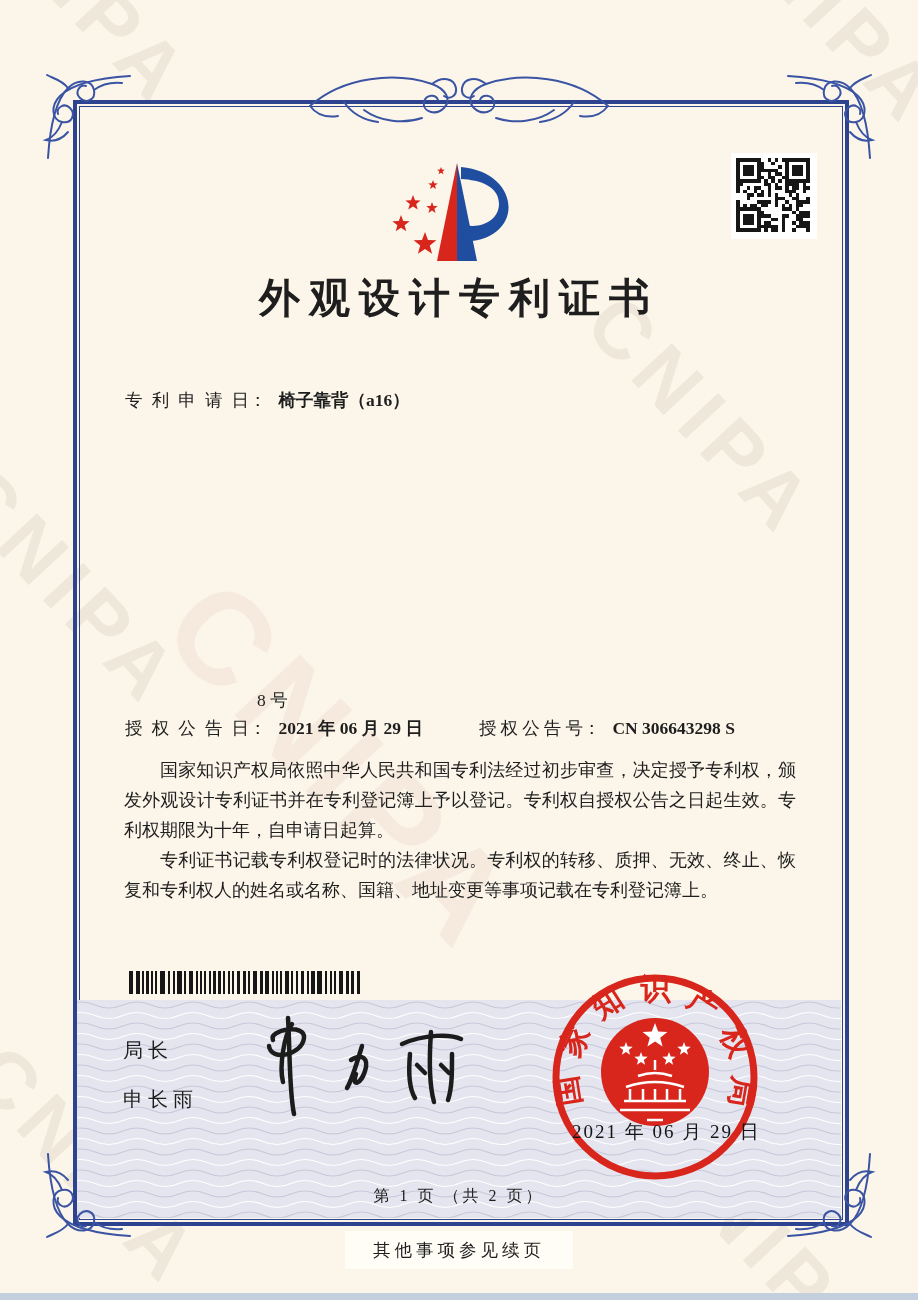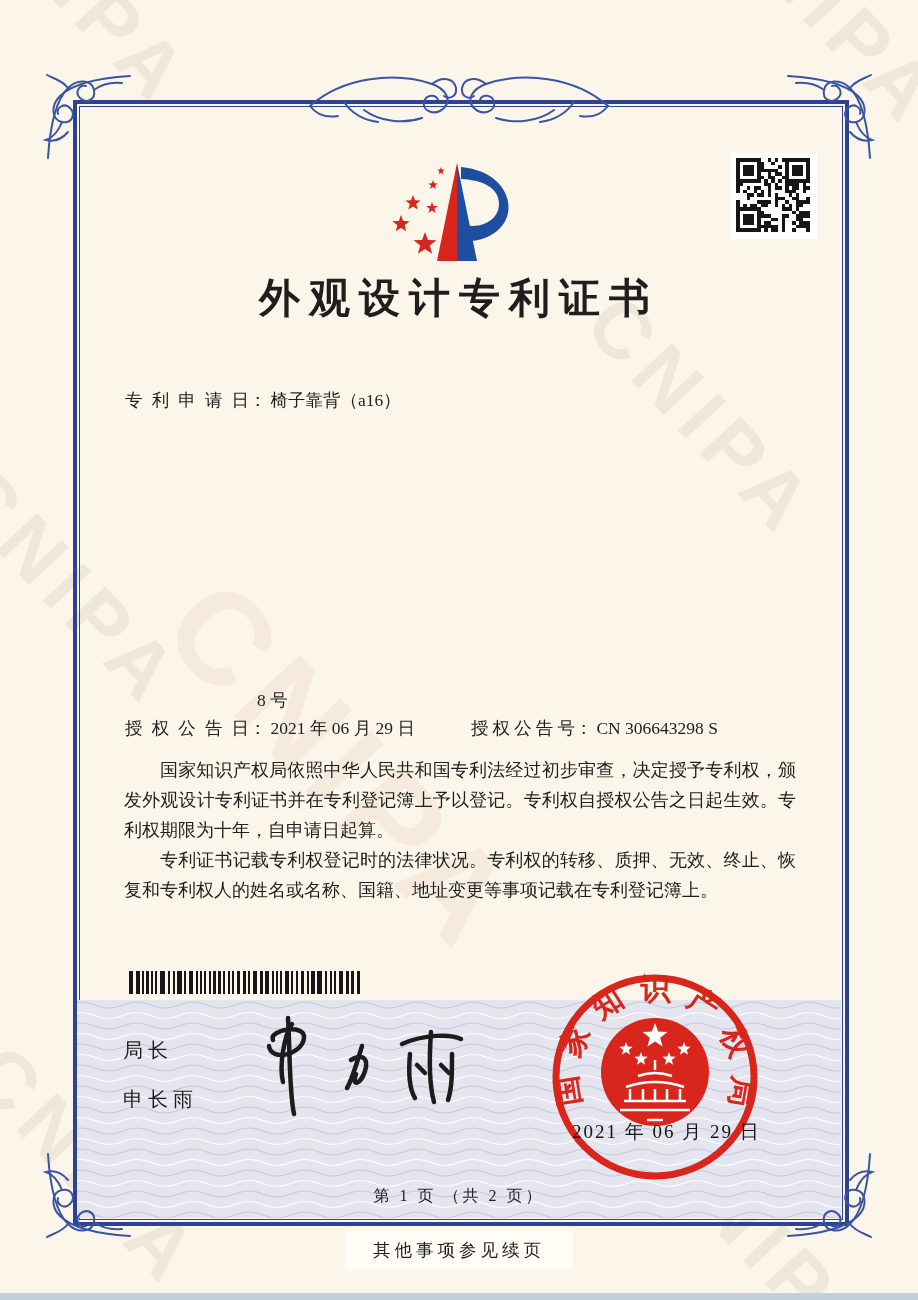"椅子靠背（a16）" .fval { font-weight: none -> bold; margin-left: 4px -> 12px }
